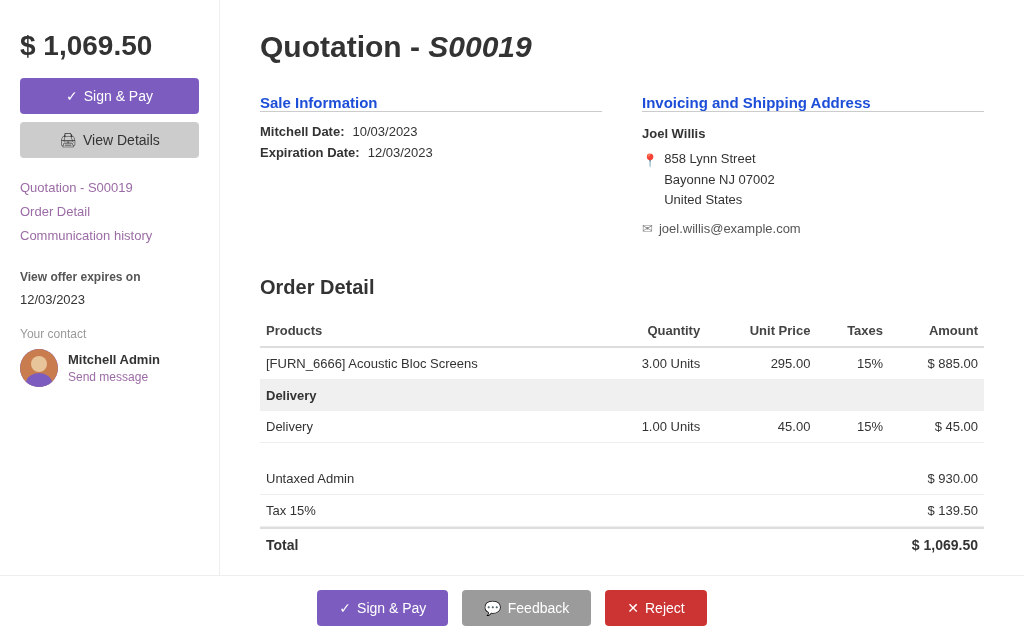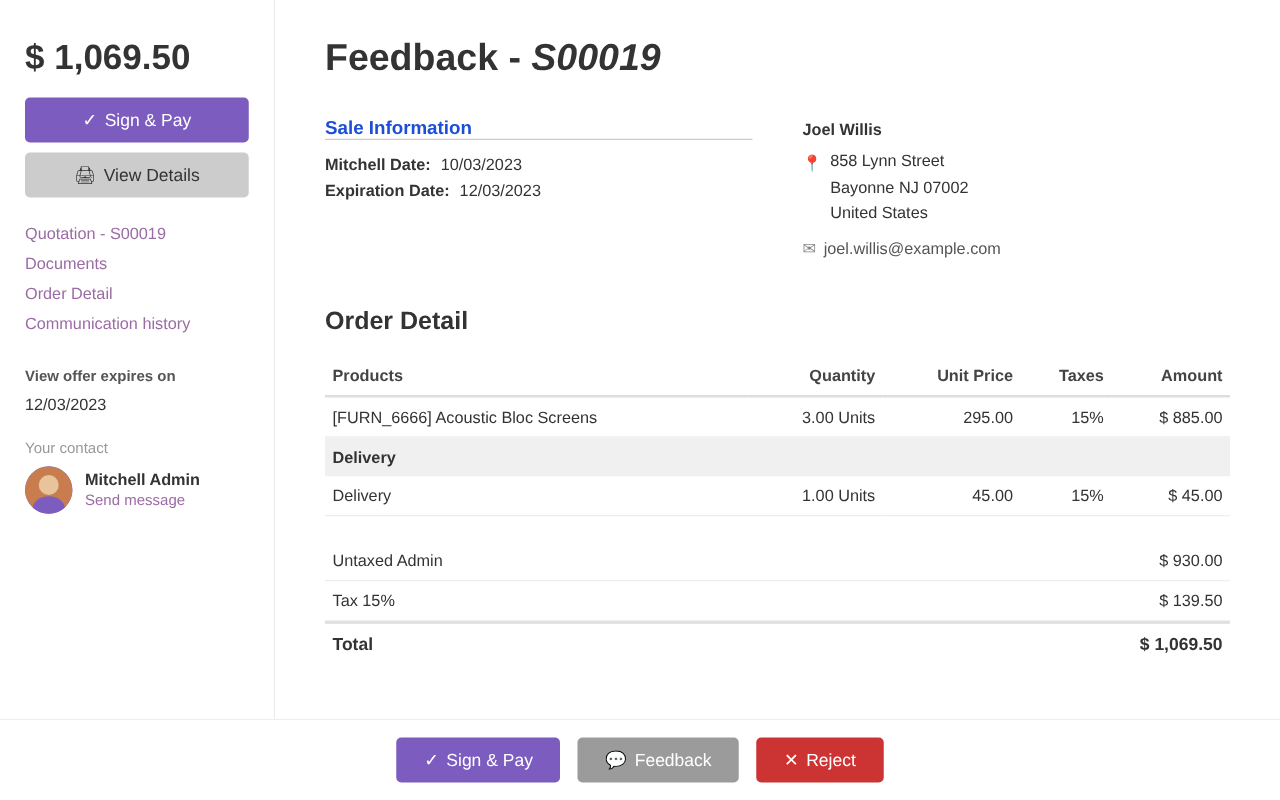"Feedback -" span { text: Feedback -> Quotation }
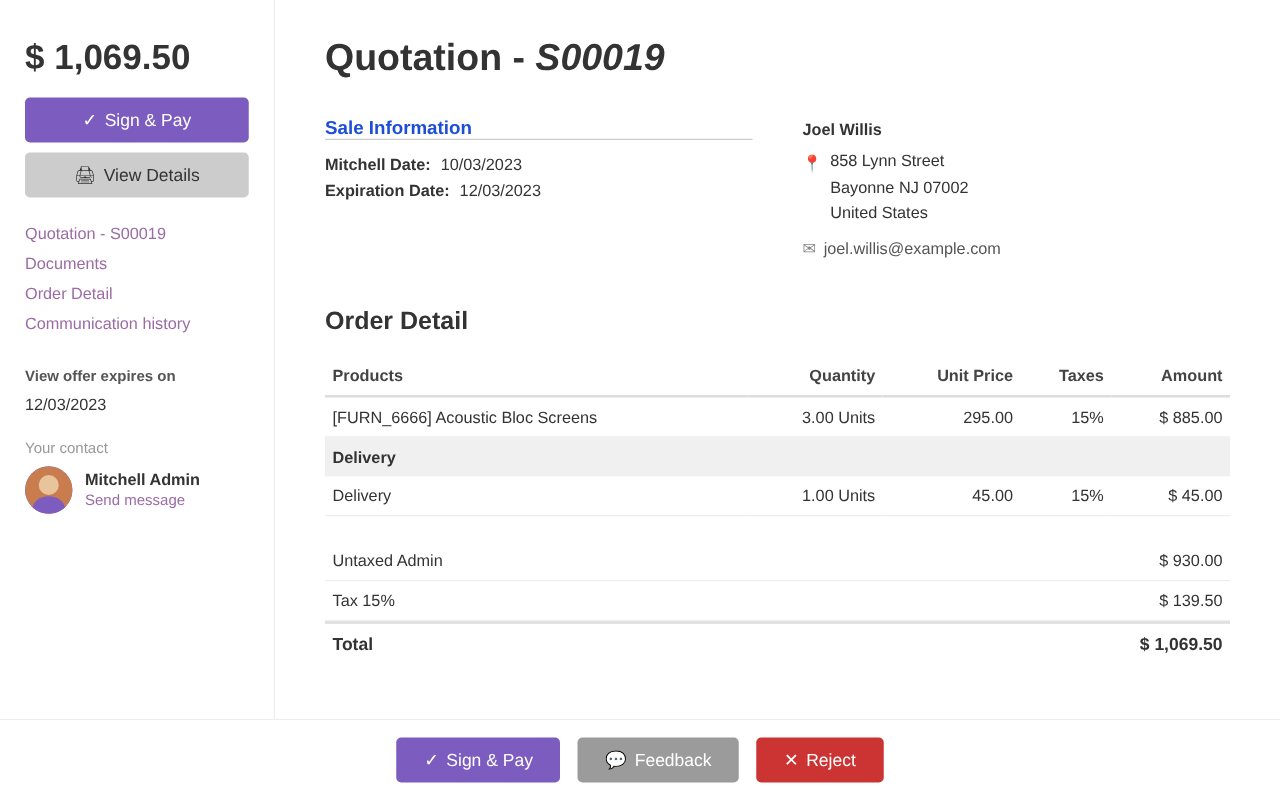"Invoicing and Shipping Address" div.section-title { html: none -> <div>Invoicing and Shipping Address</div> }
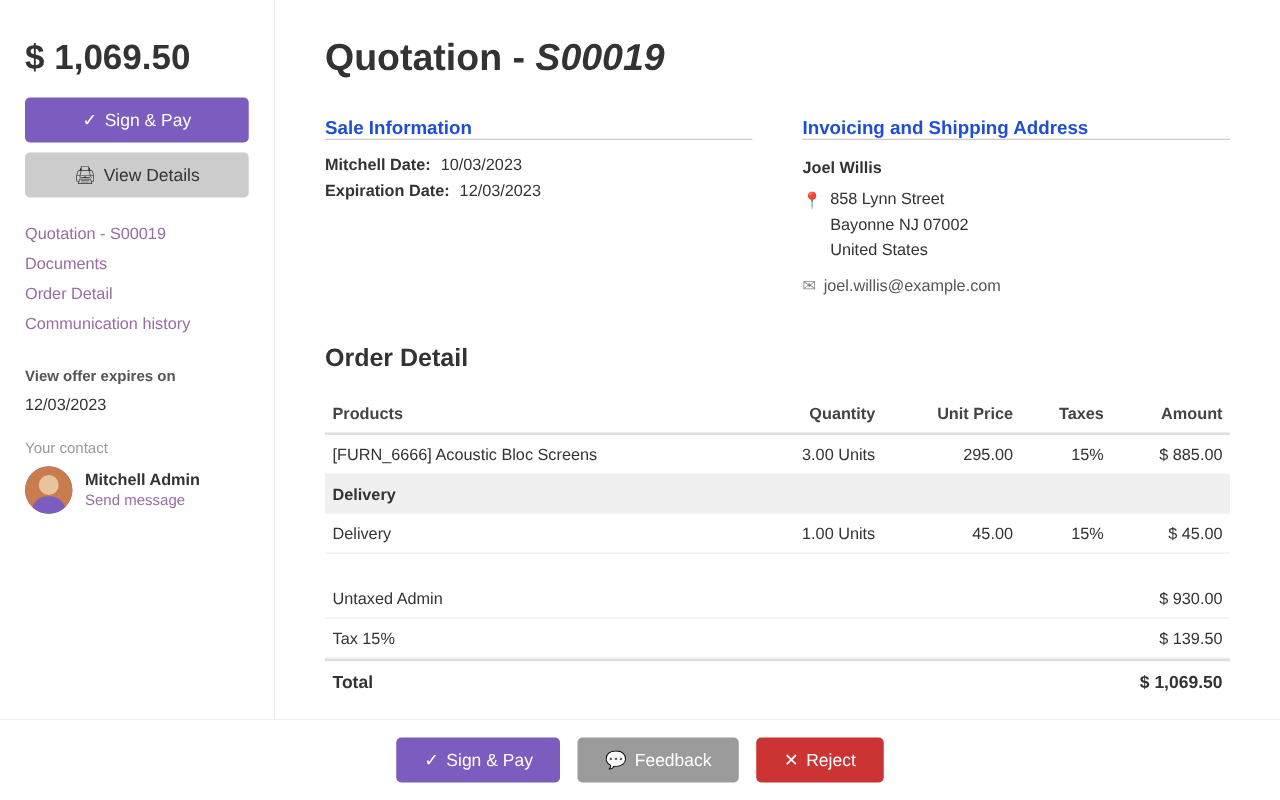"Documents" li { html: <li> <a>Documents</a> </li> -> none }
